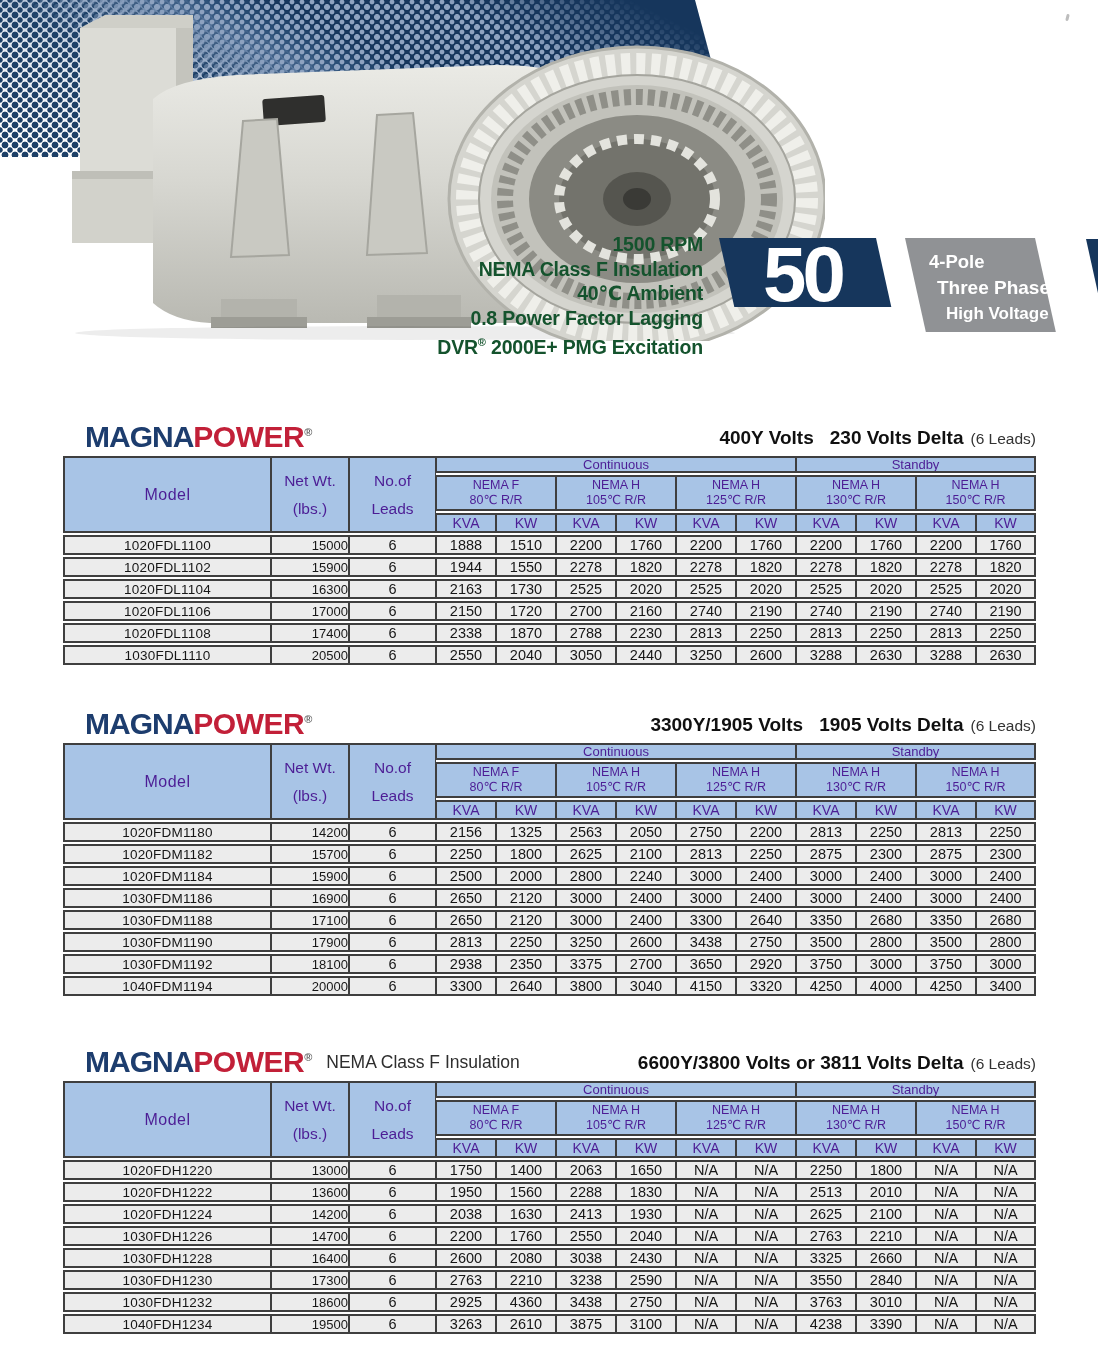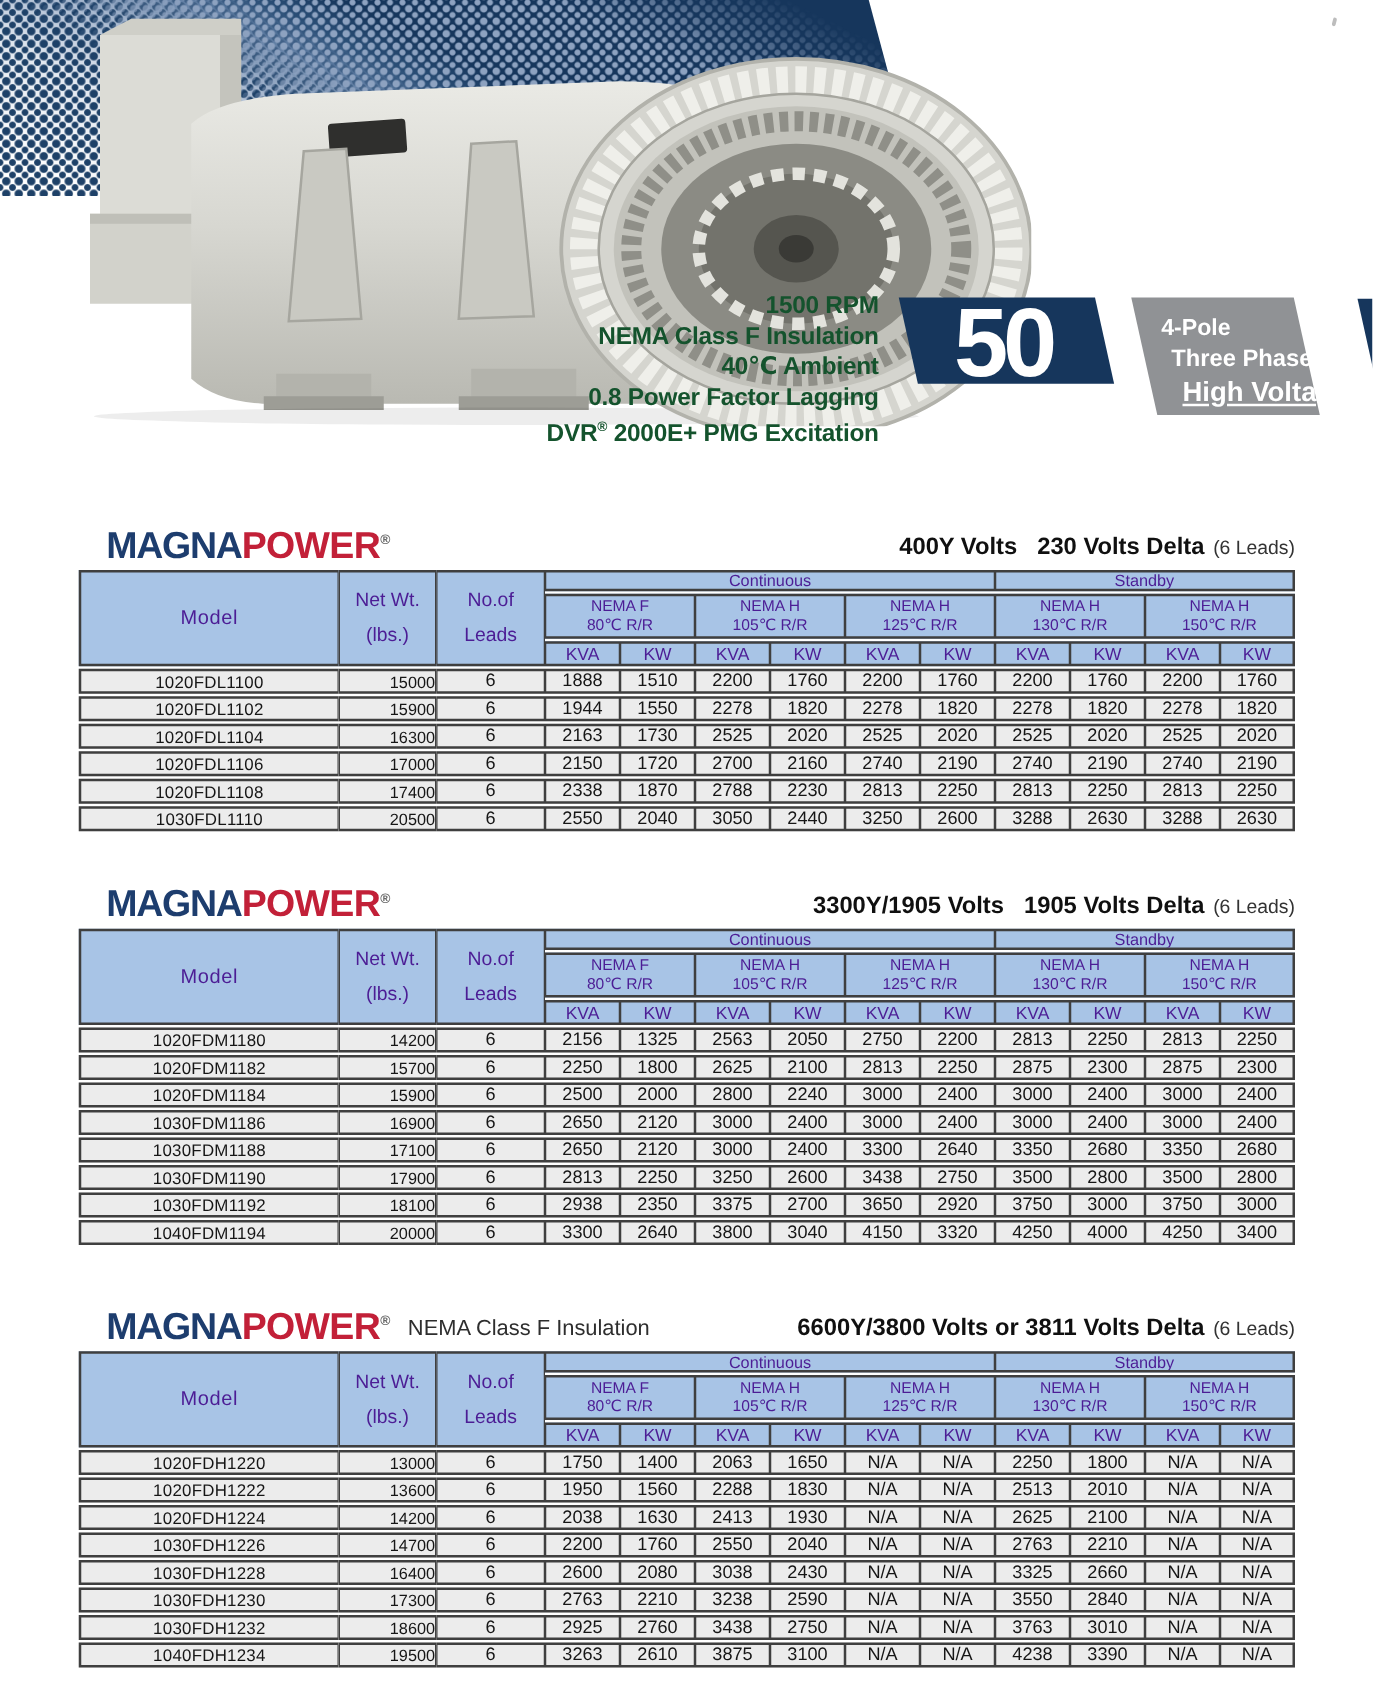"High Voltage" .pole-lines div:nth-child(3) { font-size: 22px -> 17px; text-decoration: underline -> none }
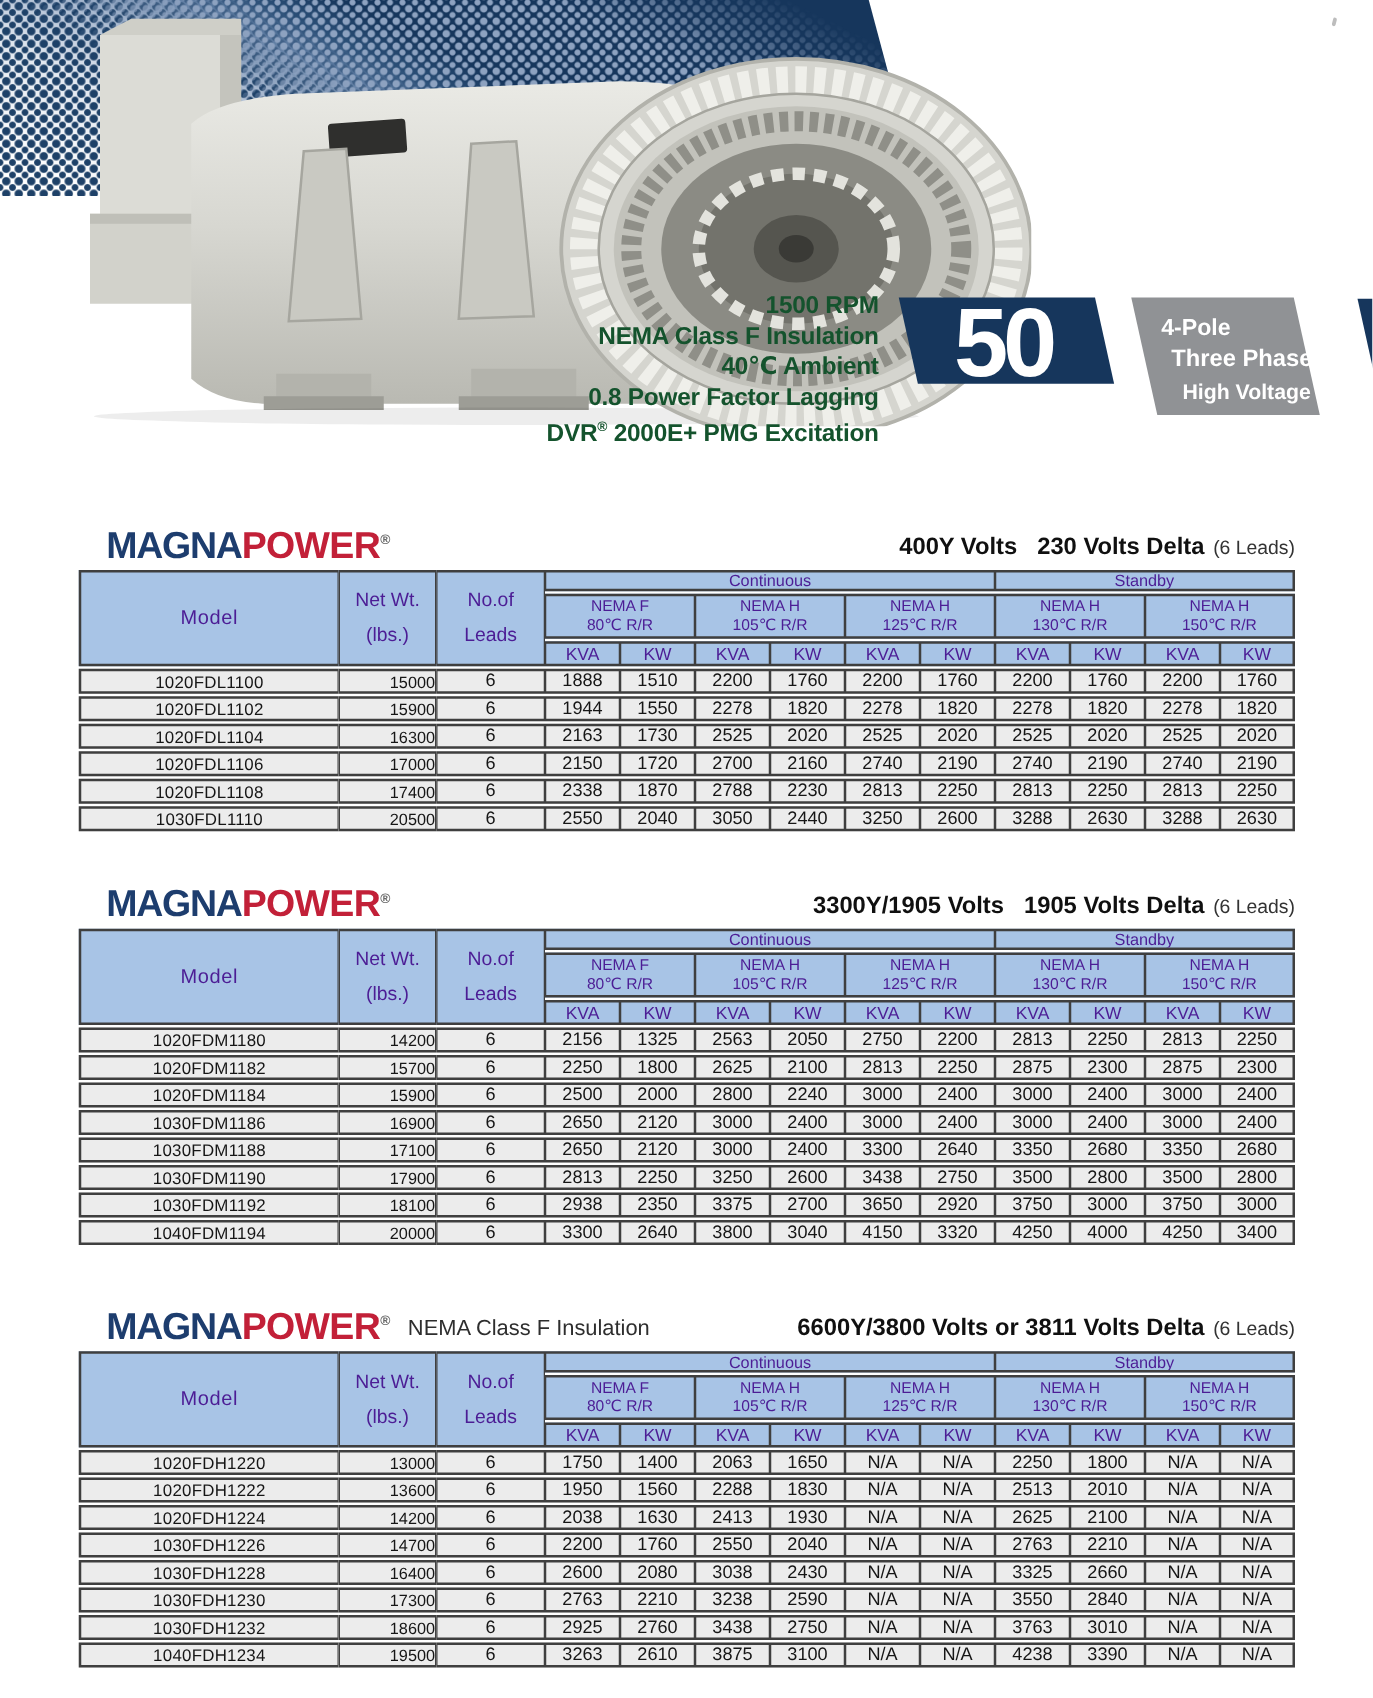"2760" td { text: 2760 -> 4360 }
